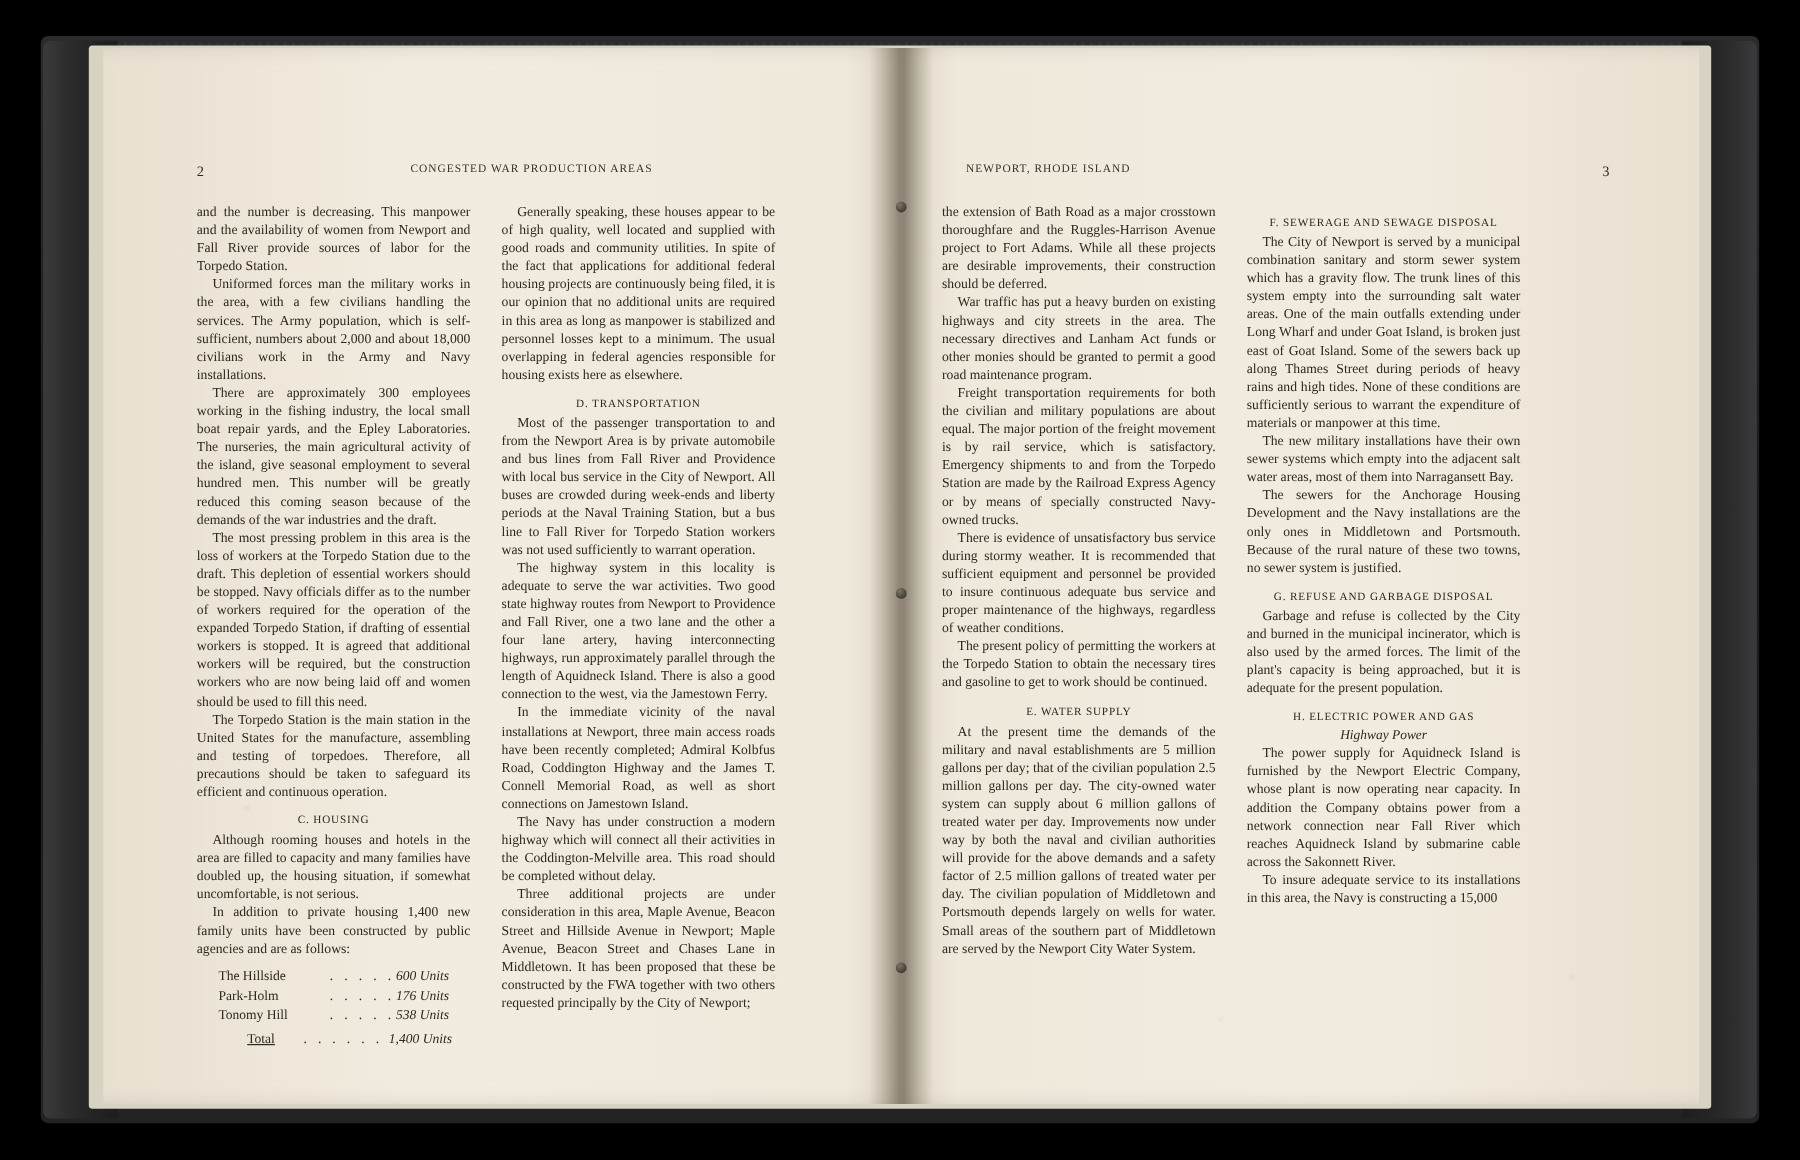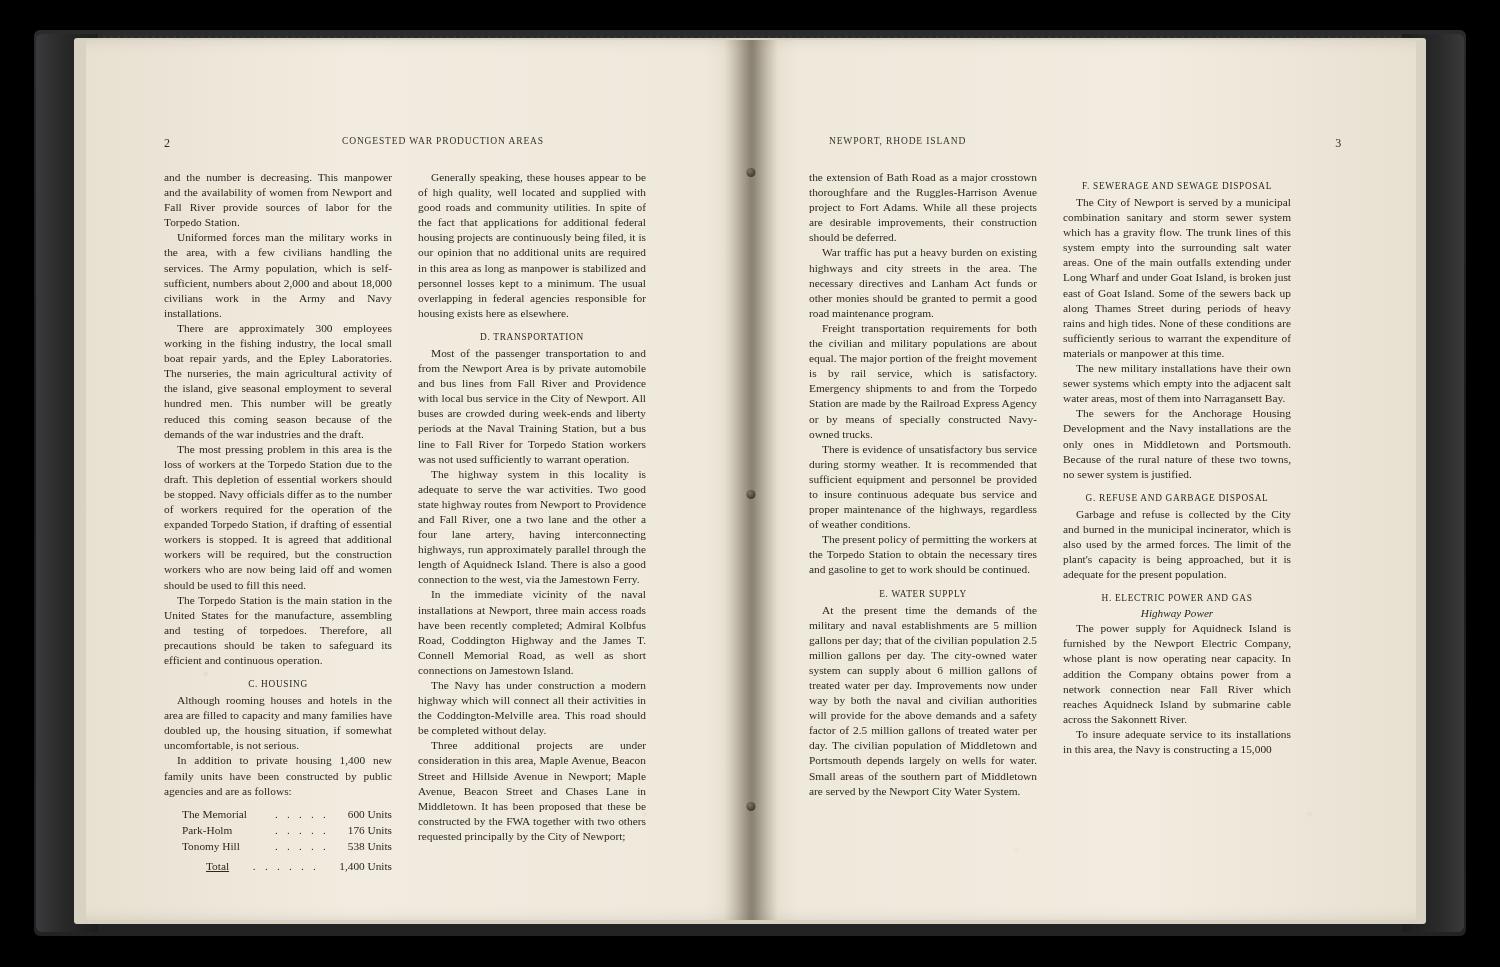"NEWPORT, RHODE ISLAND" .page.right .page-inner { margin-left: 24px -> none }
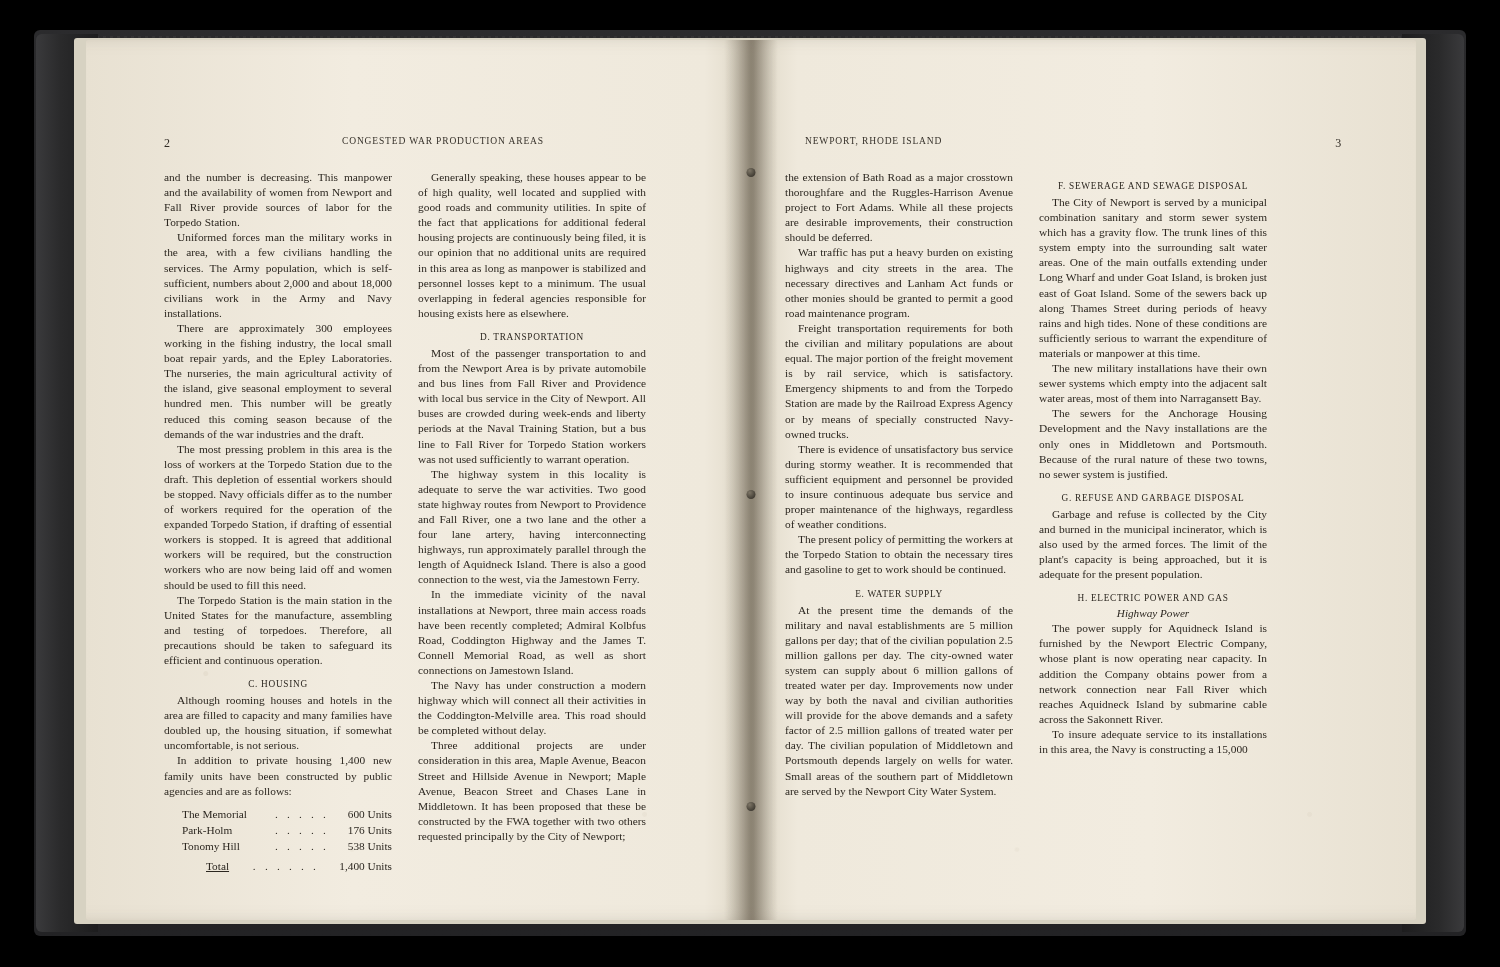"The Memorial" span.unit-name { text: Memorial -> Hillside }
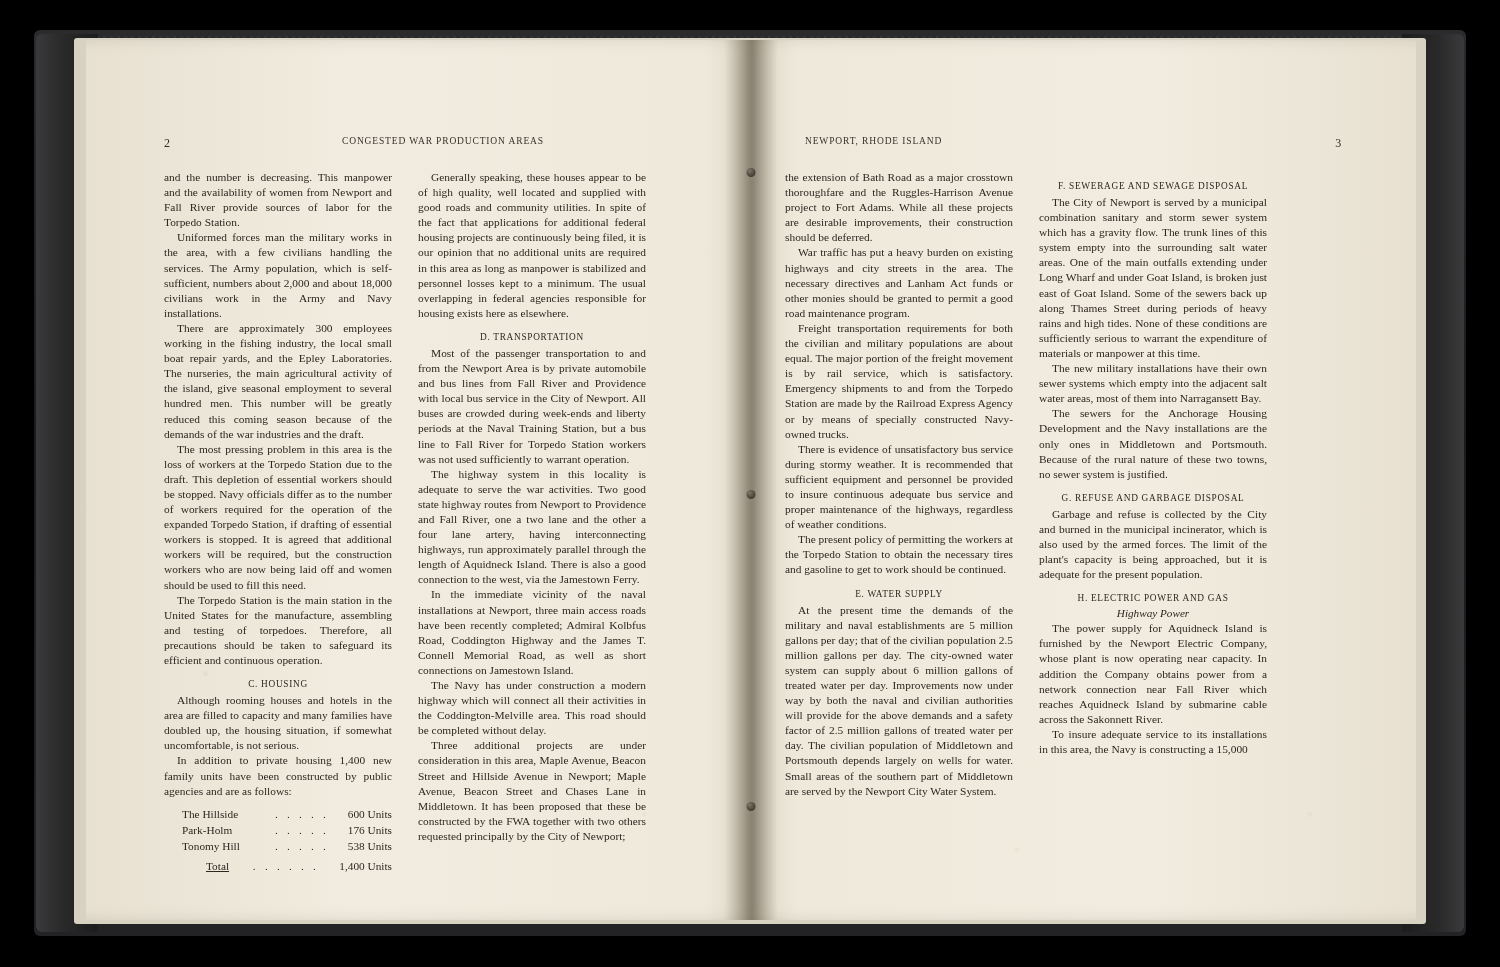"600 Units" .unit-val { font-style: none -> italic; text-align: right -> none }
